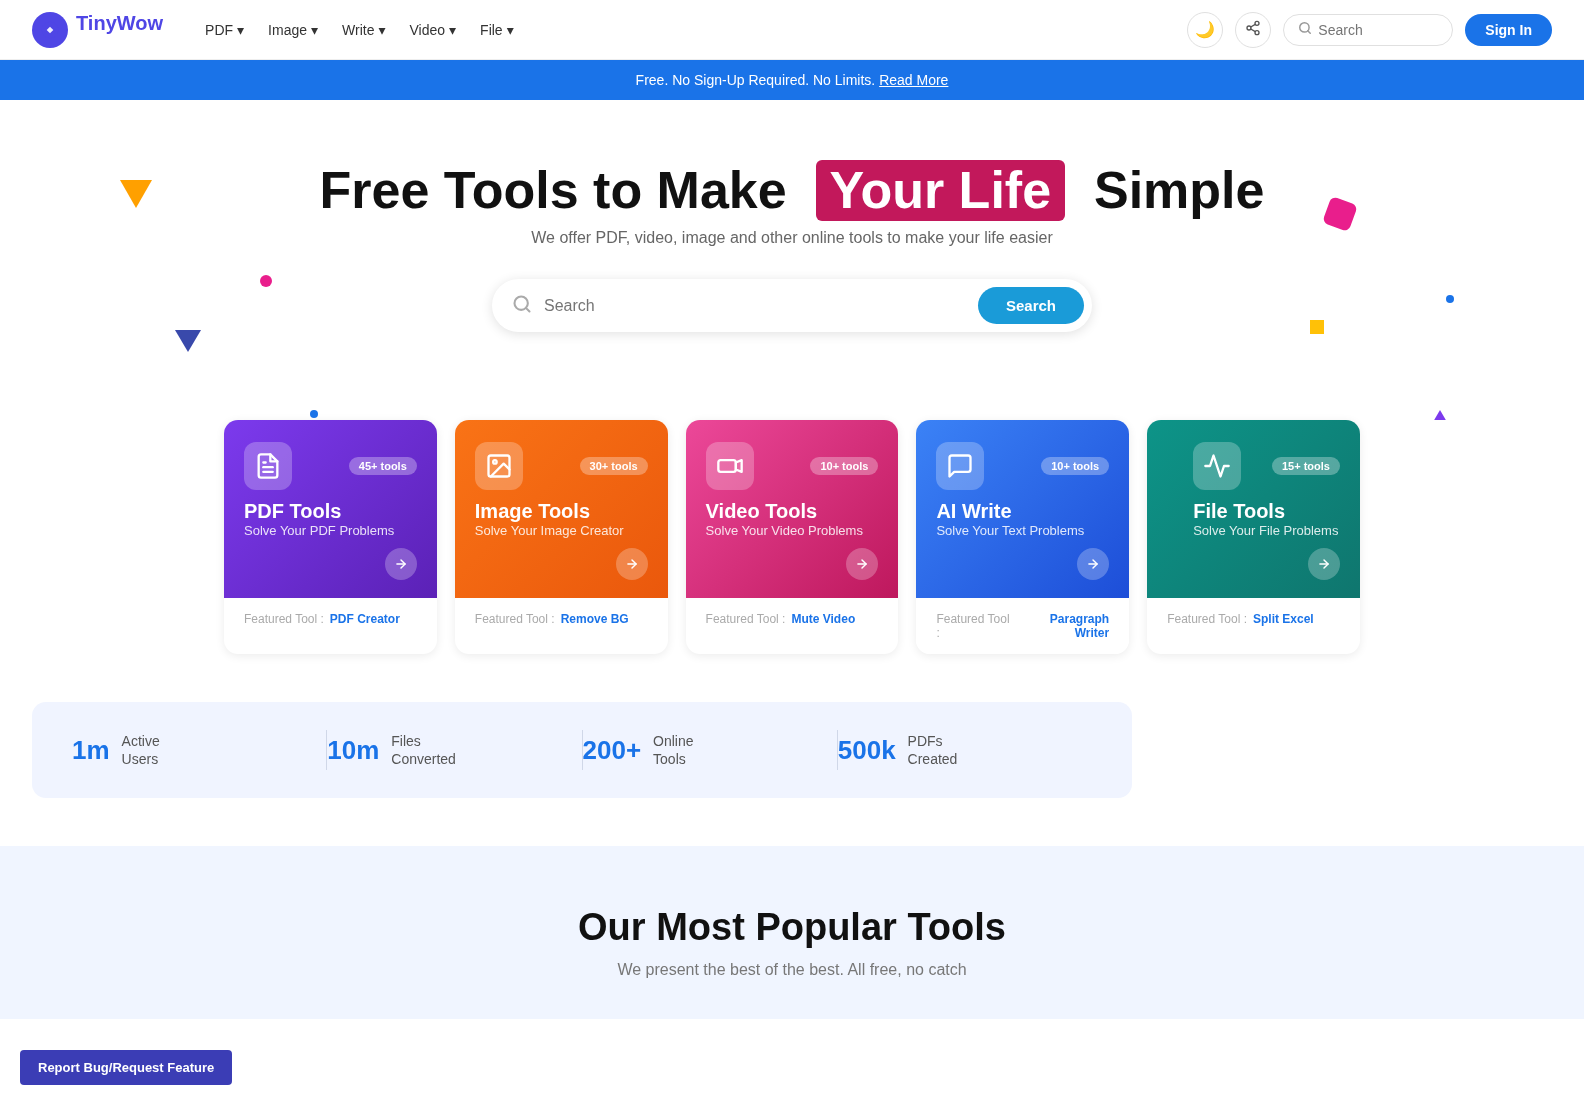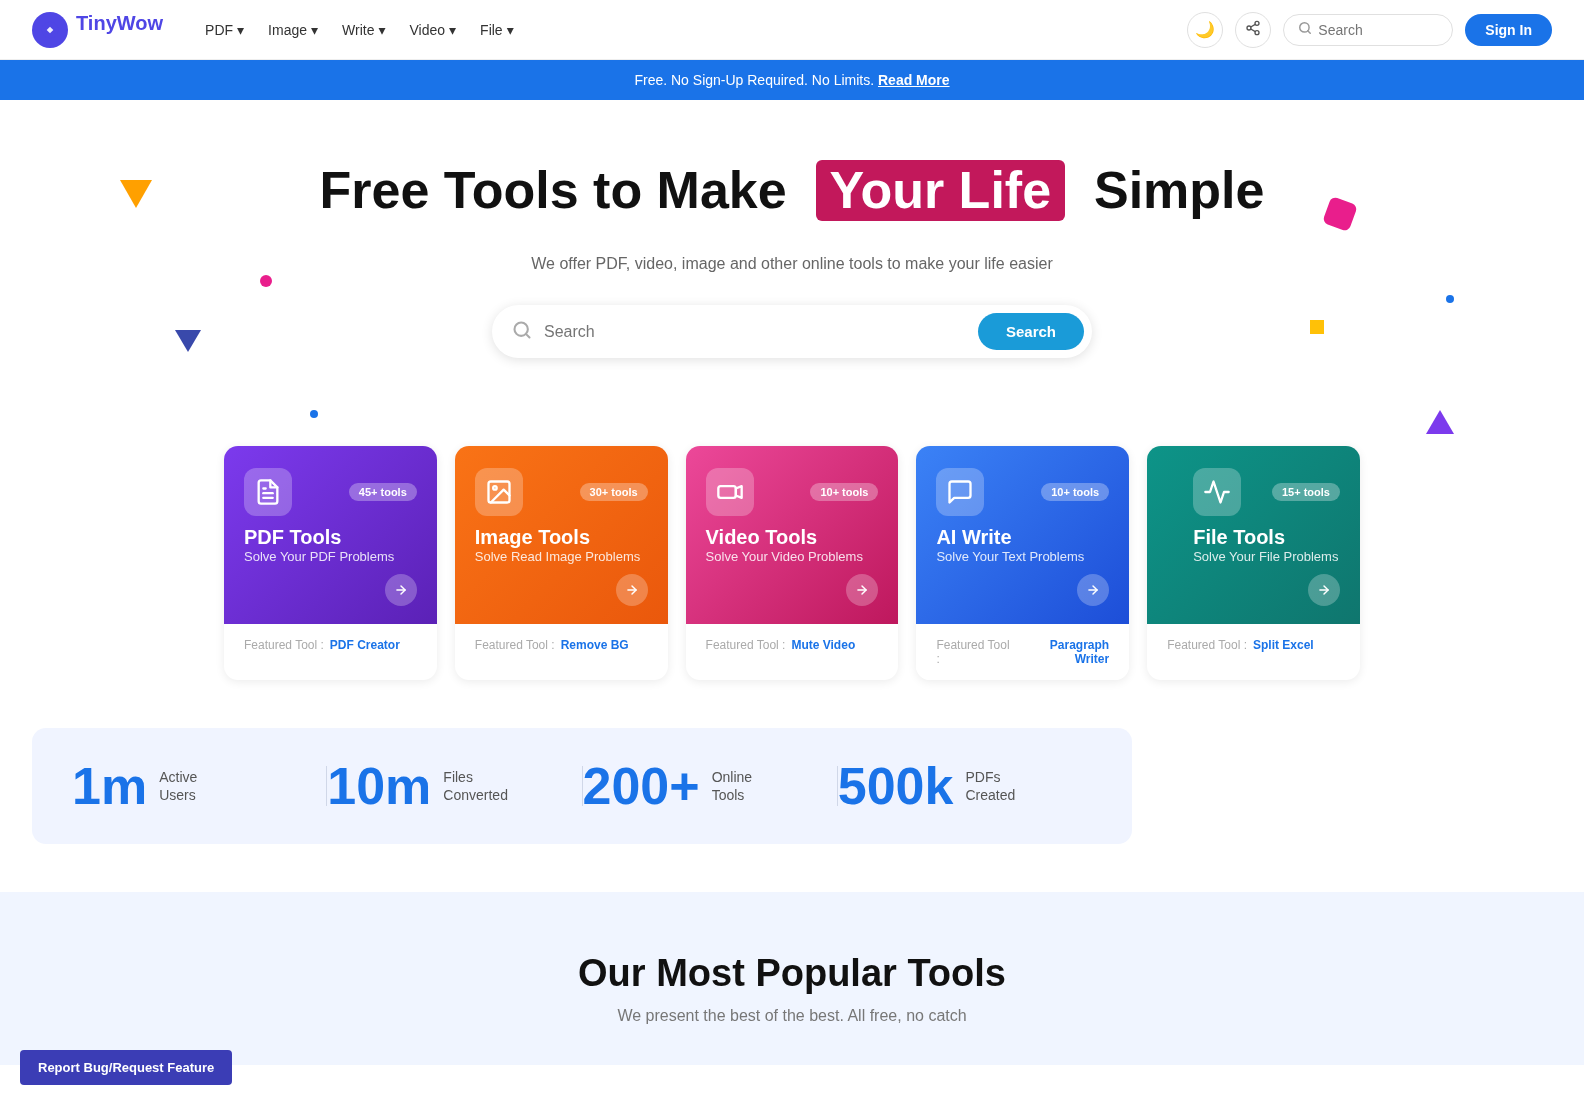"Read More" .banner a { font-weight: 700 -> 400 }
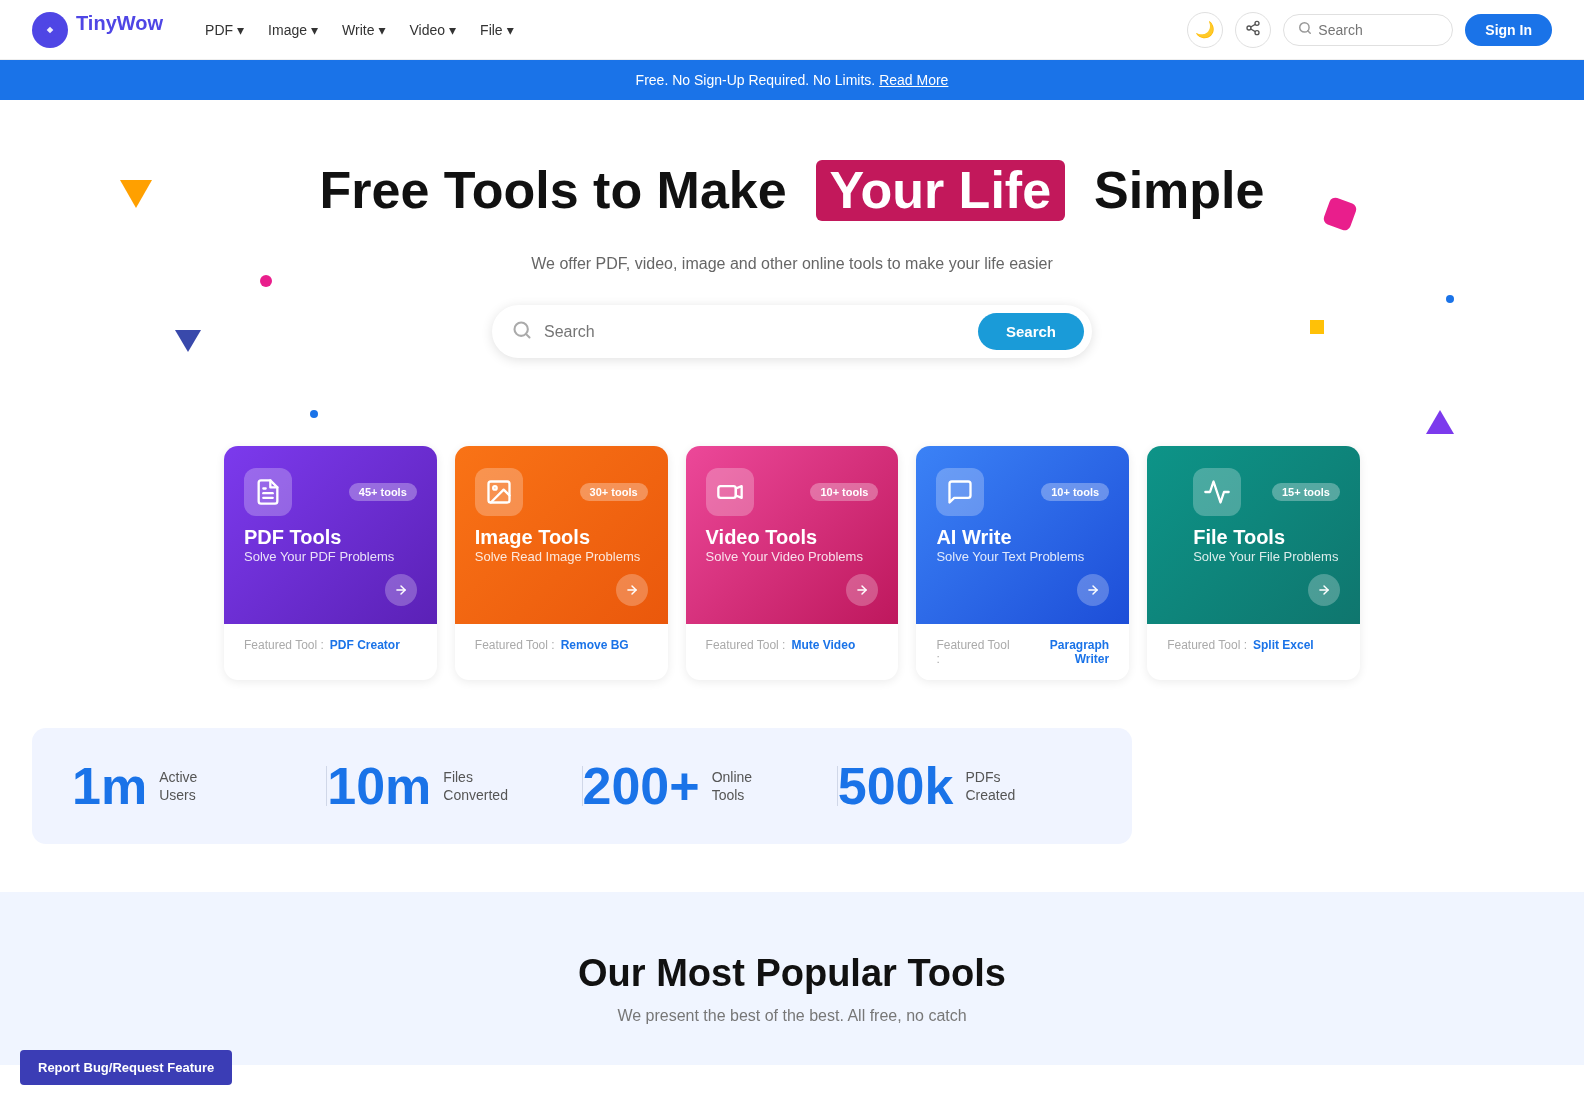"Free Tools to Make Your" .hero h1 { margin-bottom: 34px -> 8px }
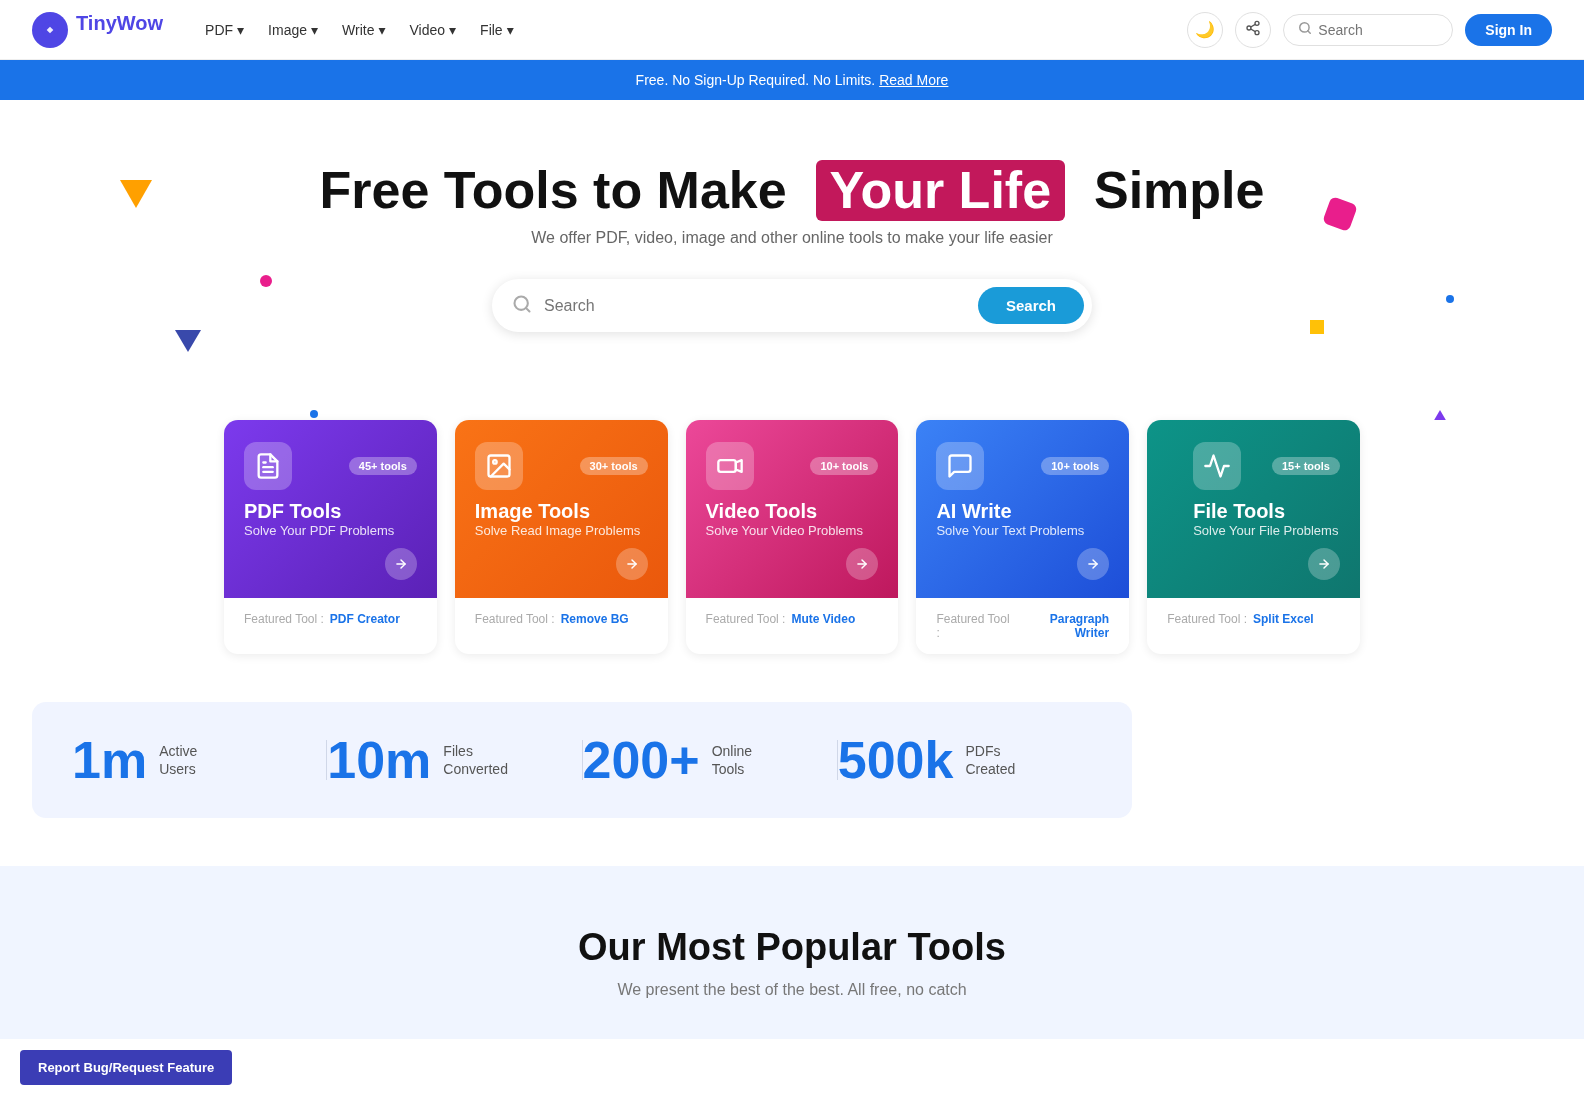"Solve Read Image Problems" div.card-subtitle { text: Read Image Problems -> Your Image Creator }
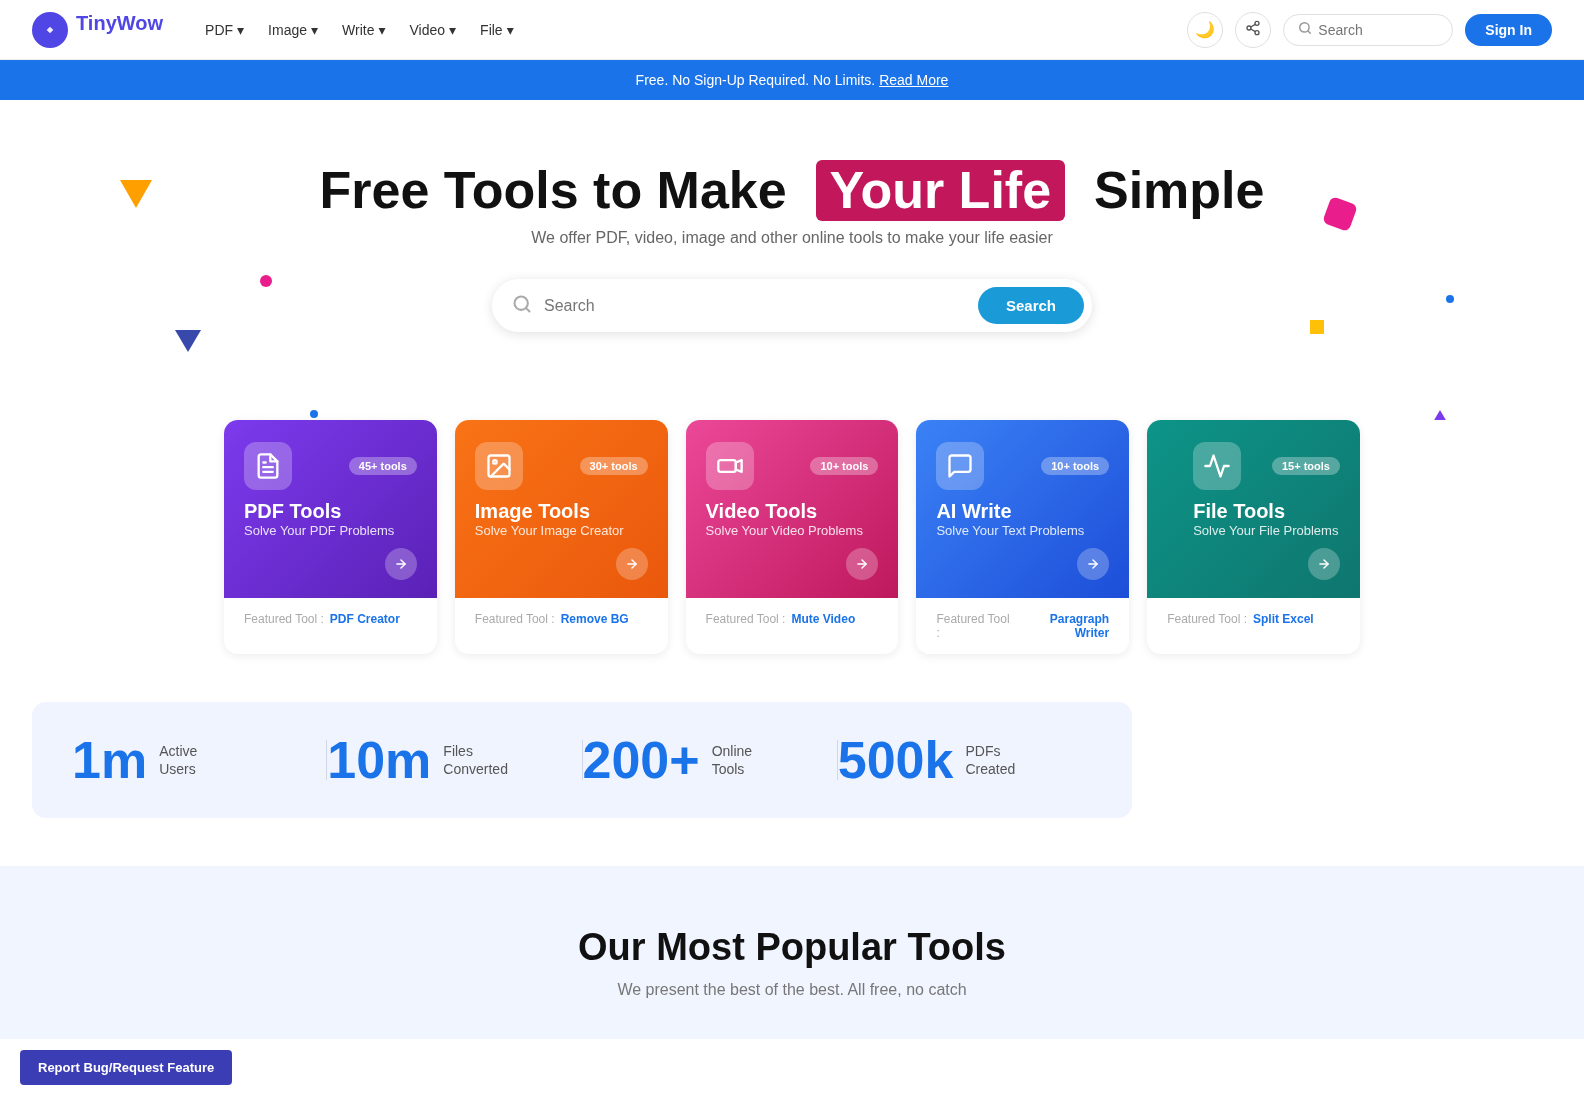"1m" .stat-num { font-size: 52px -> 26px }
